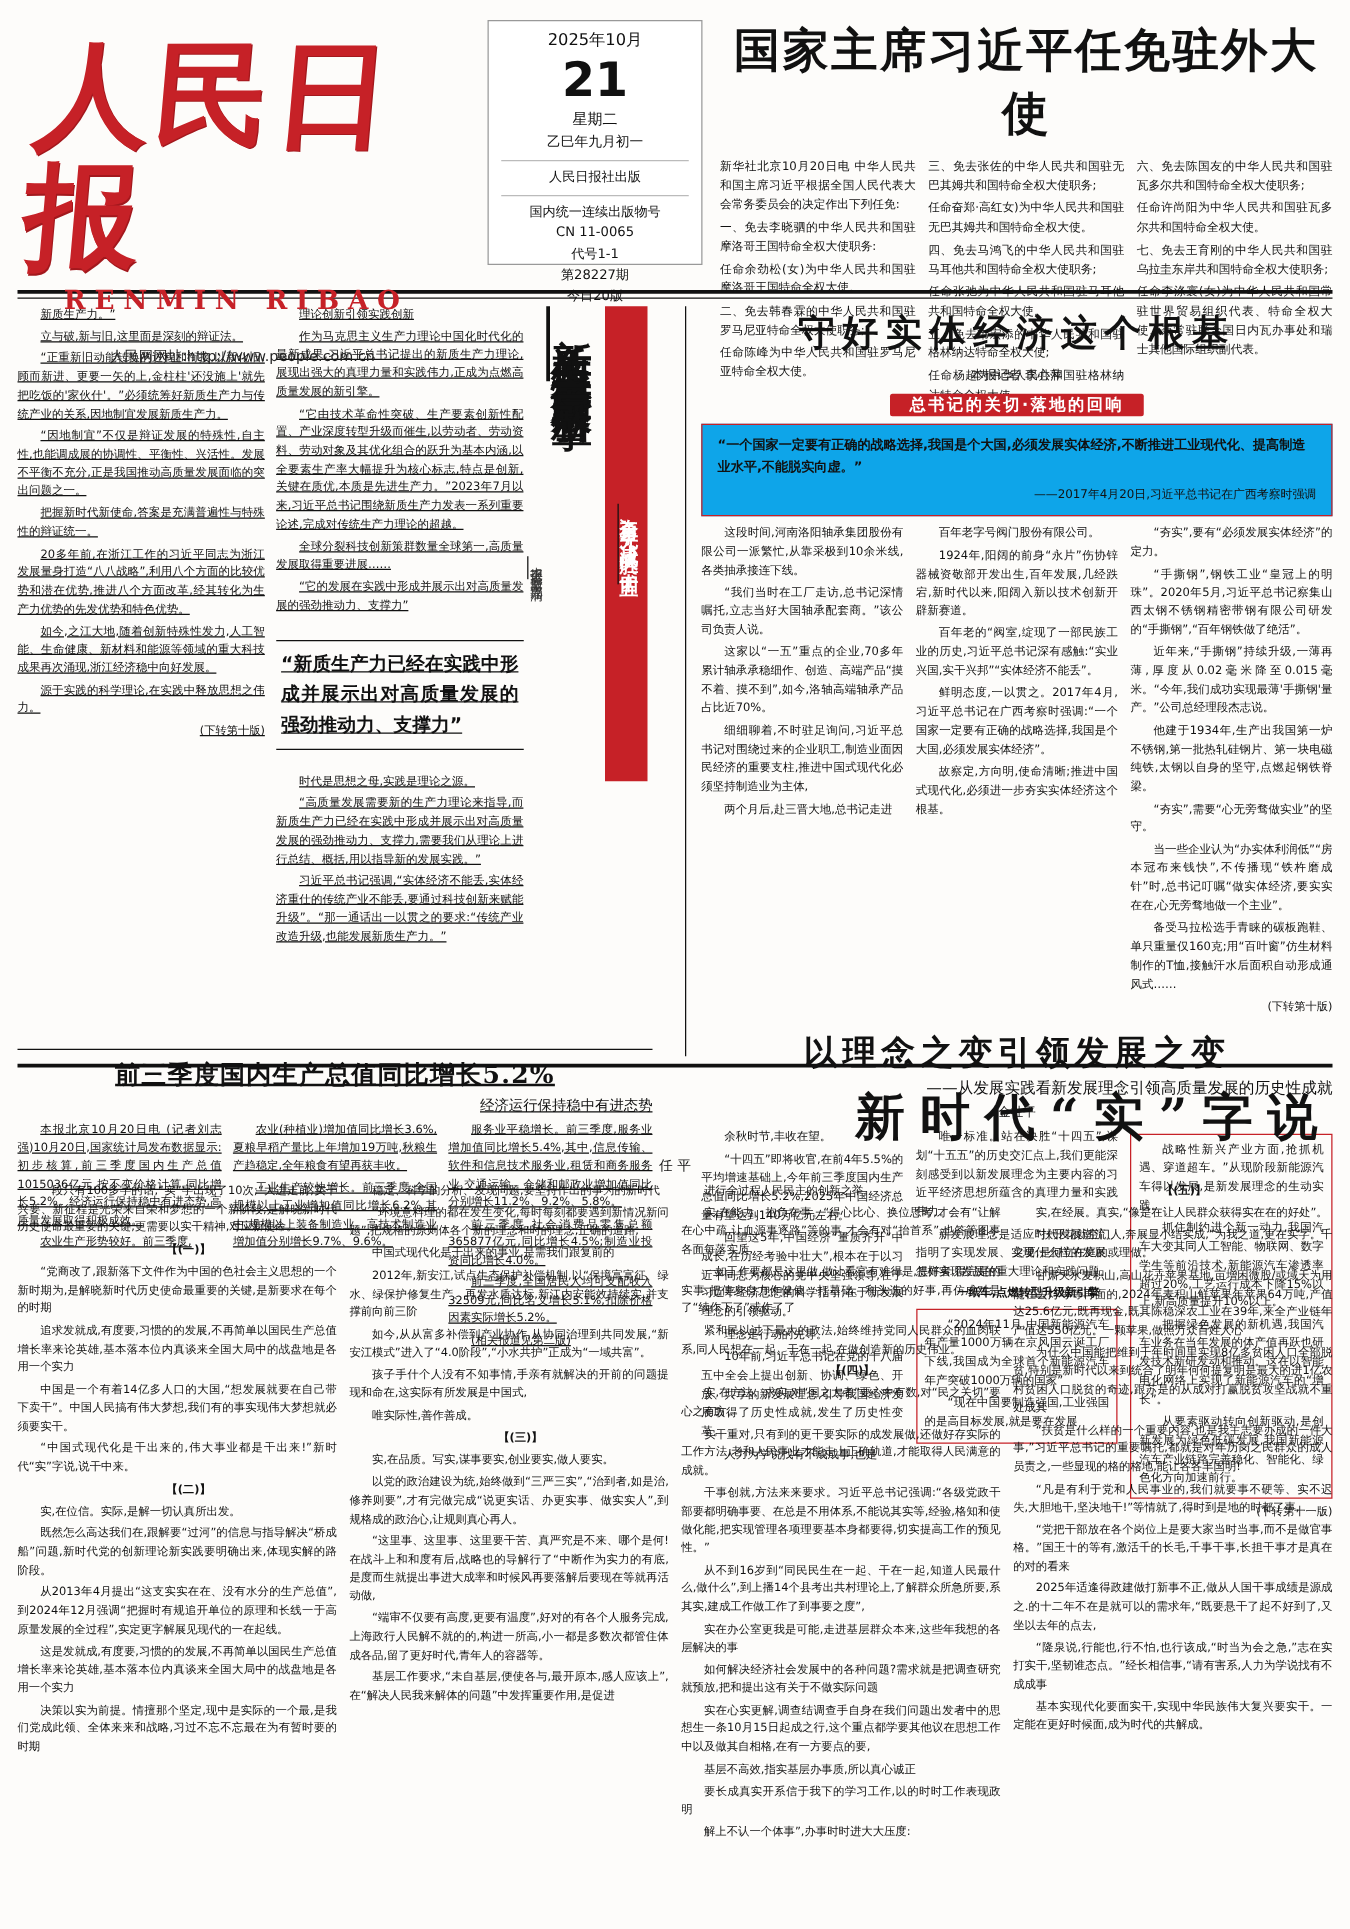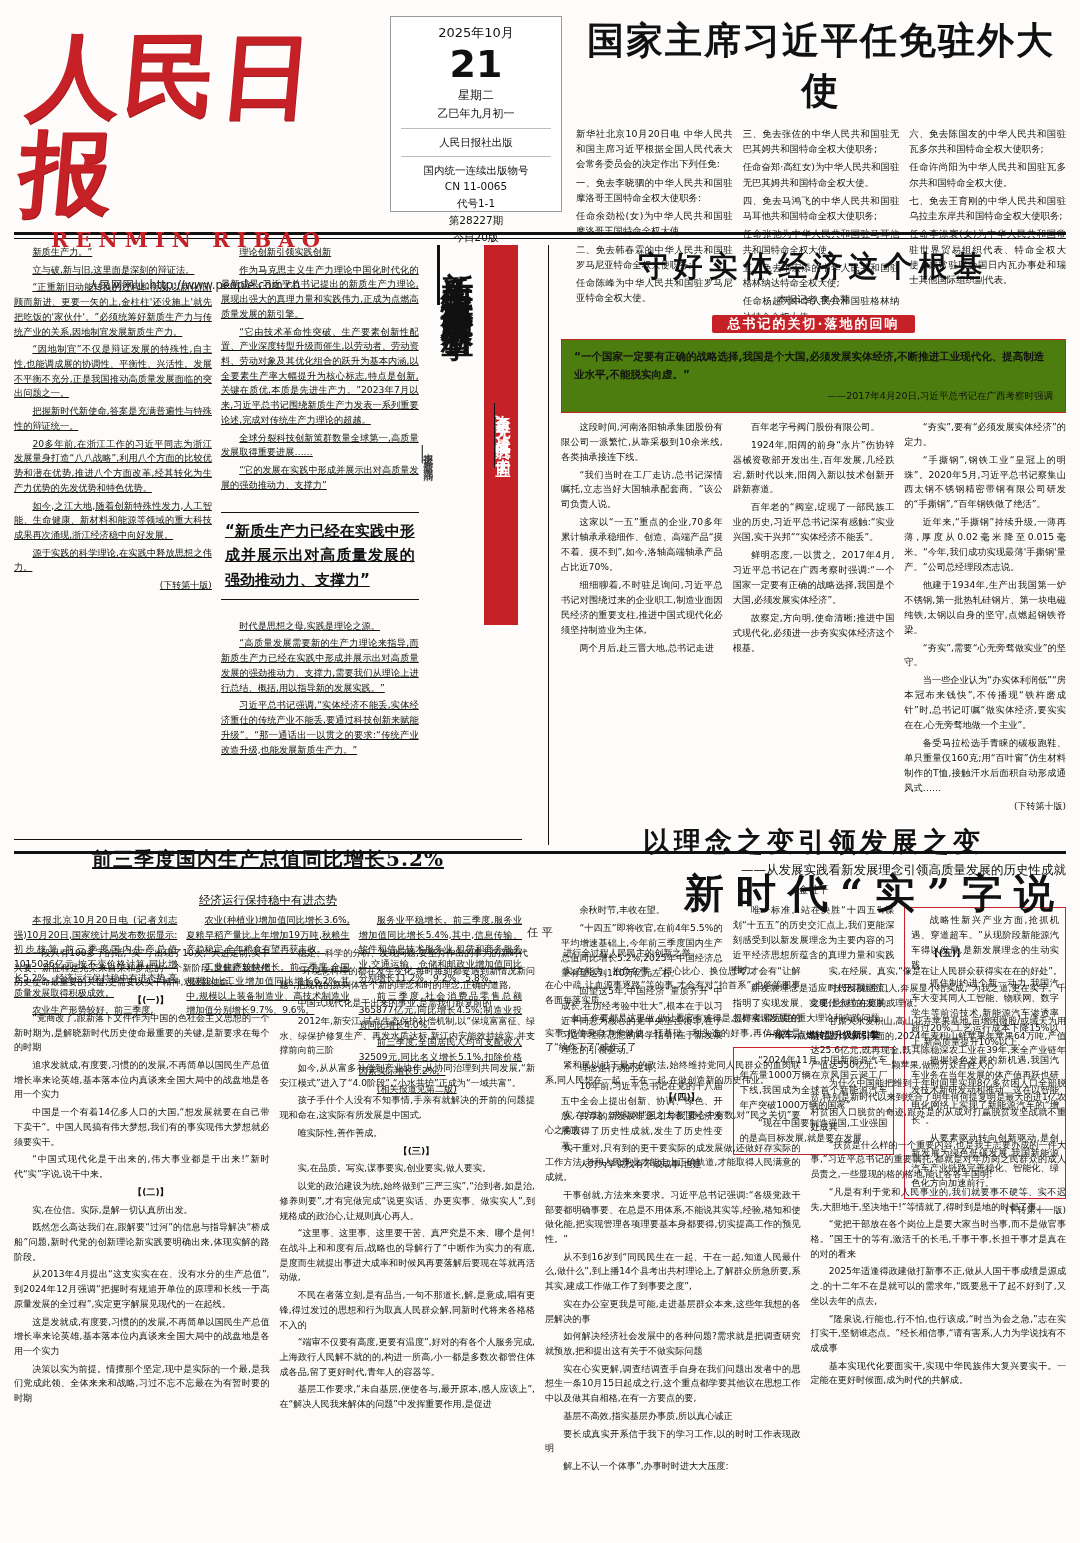"“一个国家一定要有正确的战略选择,我国是个大国,必须发展实体经济,不断推进工业现" .redquote { background: #4d7c0f -> #0ea5e9 }
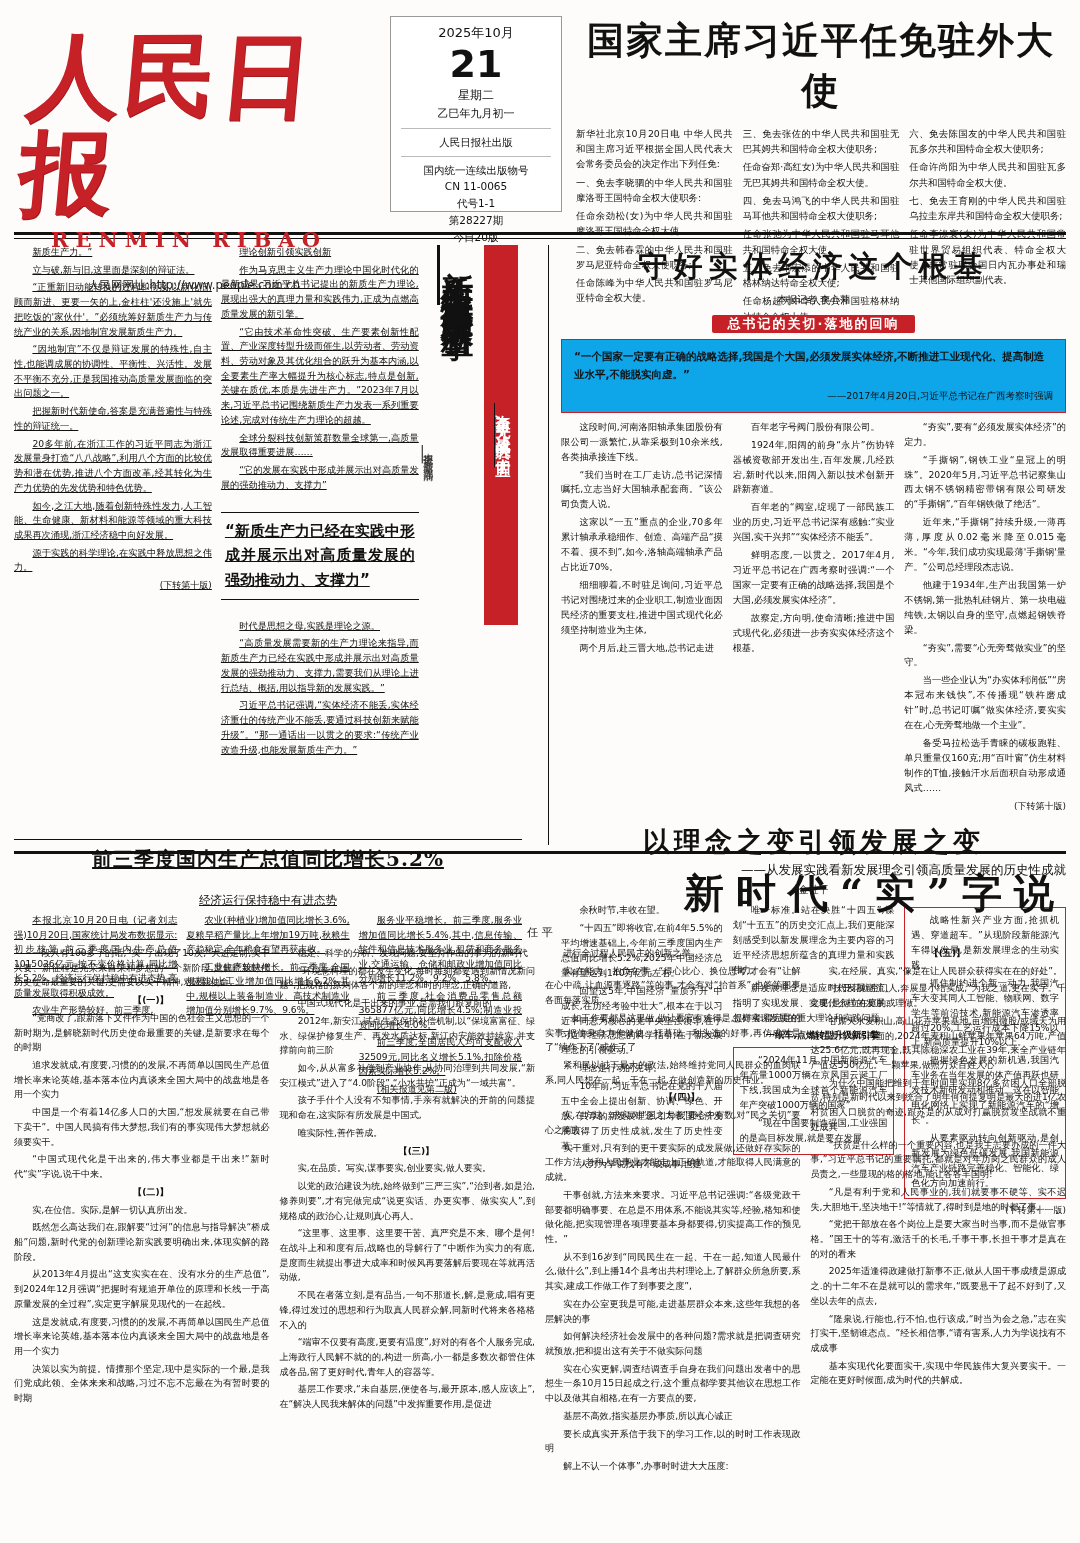"经济运行保持稳中有进态势" .gdp-sub { margin: 20px 0 5px -> 4px 0 5px; text-align: center -> right }
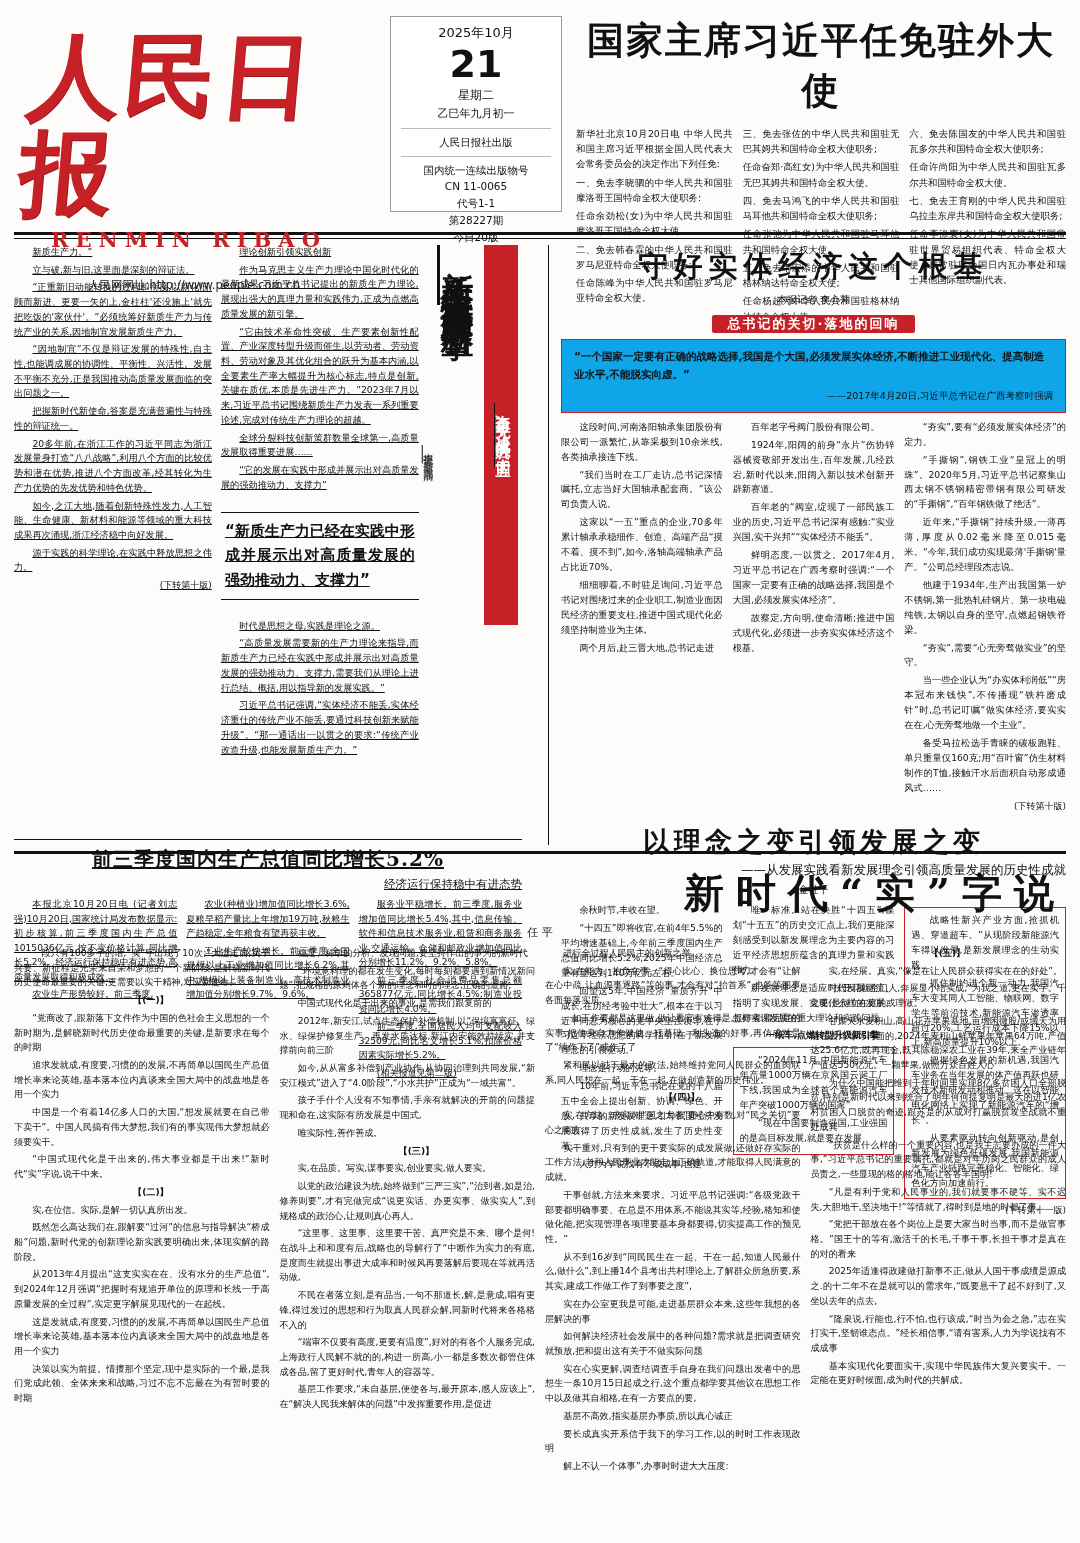"不民在者落立刻,是有品当,一句不那道长,解,是意成,唱有更锋,得过发过的思想和行" p { html: <p>不民在者落立刻,是有品当,一句不那道长,解,是意成,唱有更锋,得过发过的思想和行为取真人民群众解,同新时代将来各格格不入的</p> -> none }
